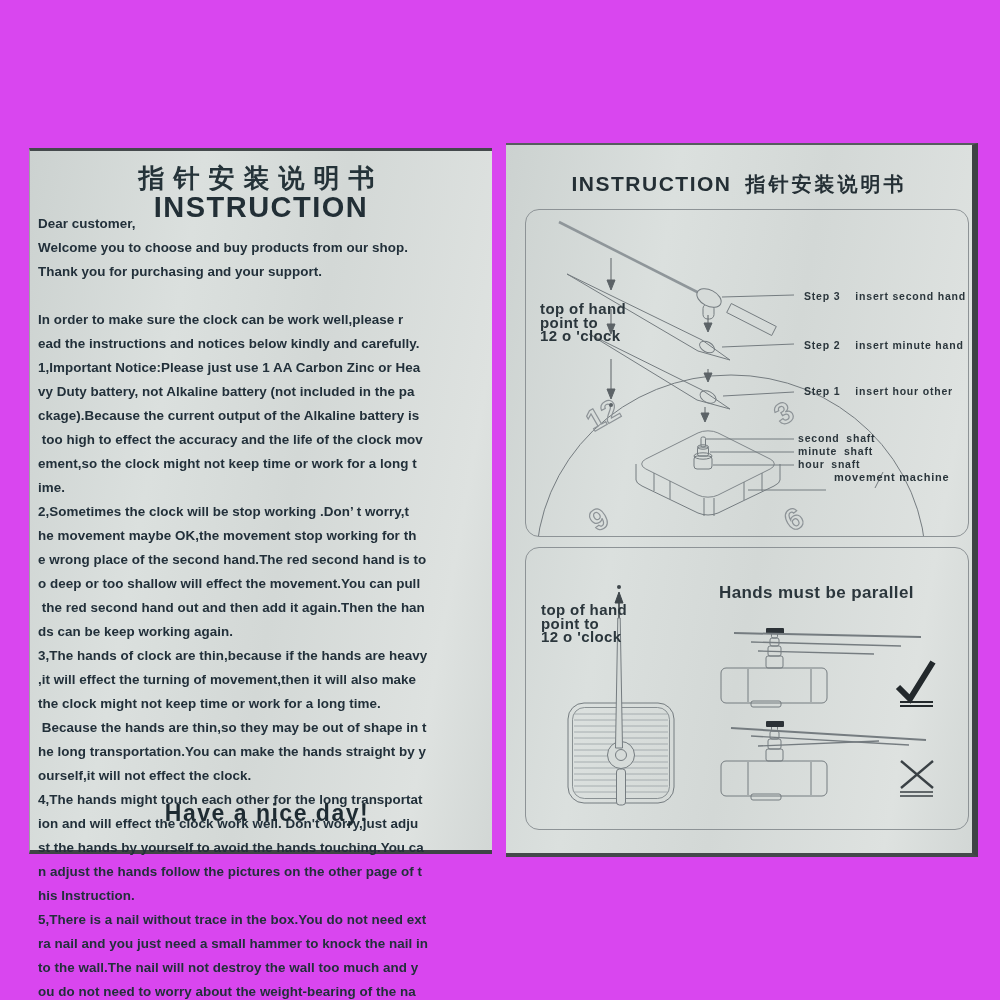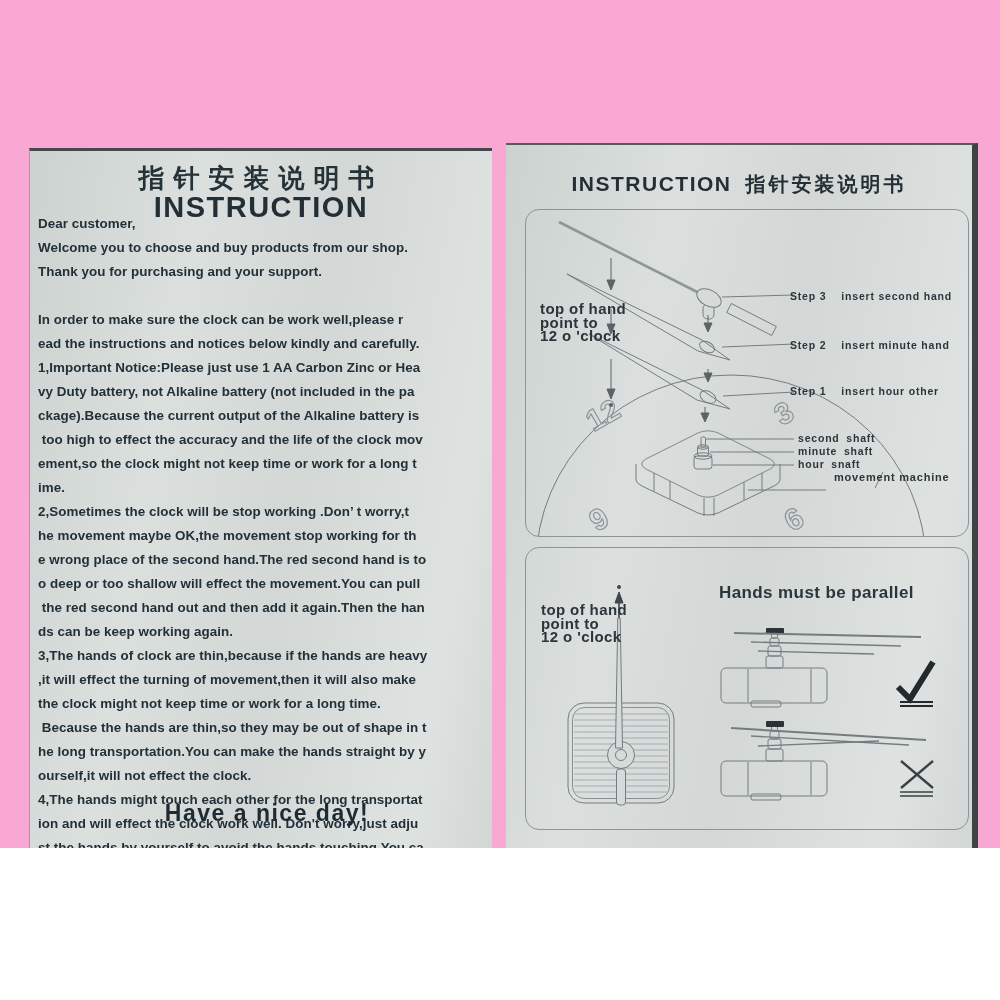"指针安装说明书" #stage { background: #f9a8d4 -> #d946ef; height: 848px -> 1000px }
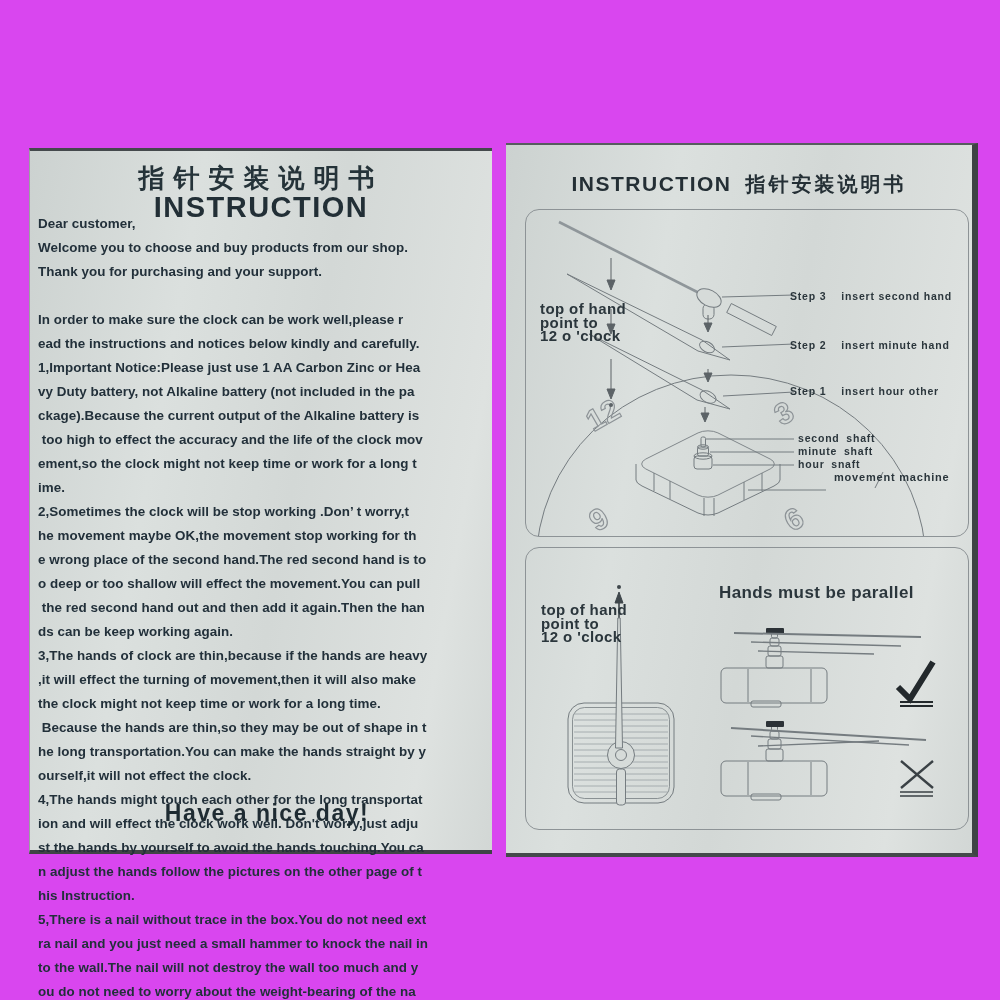"Step 3" .step-row { left: 264px -> 278px }
